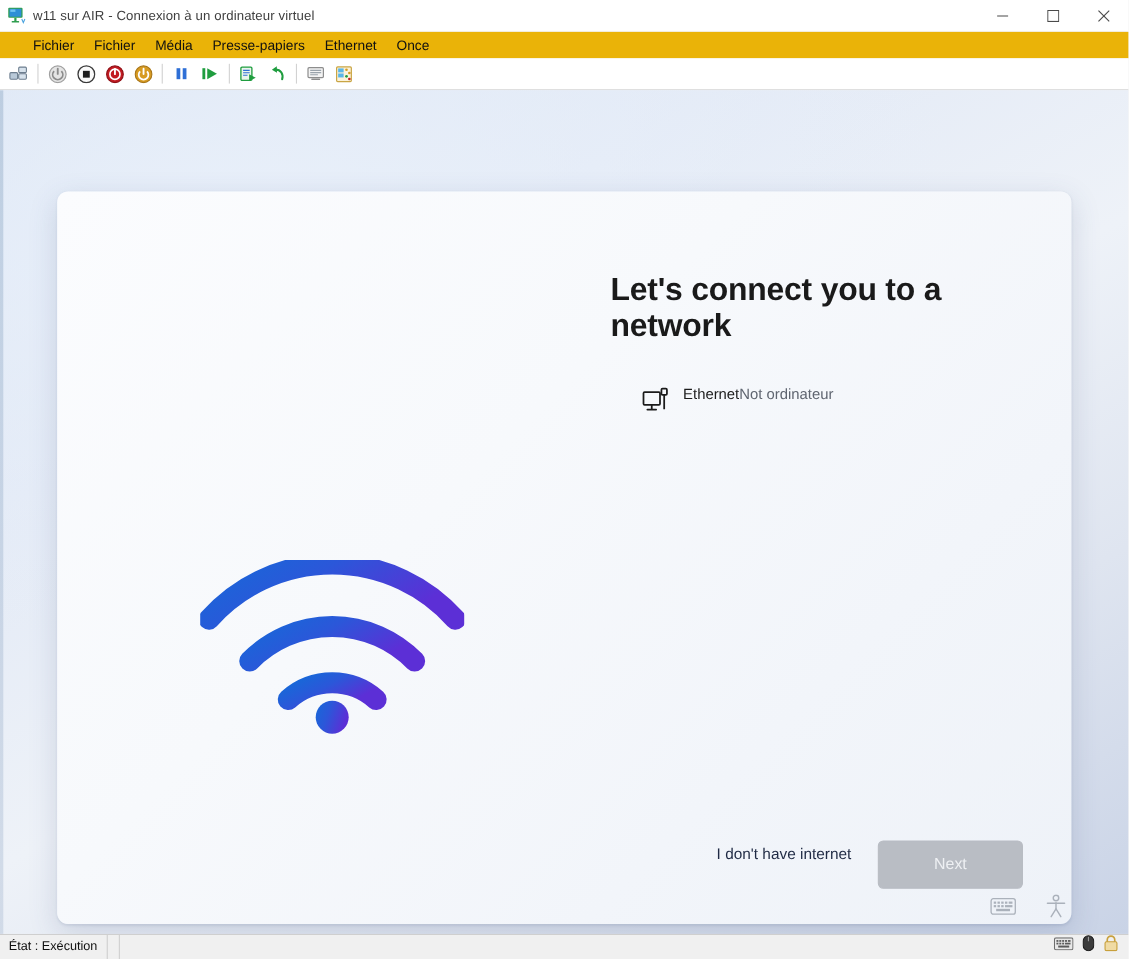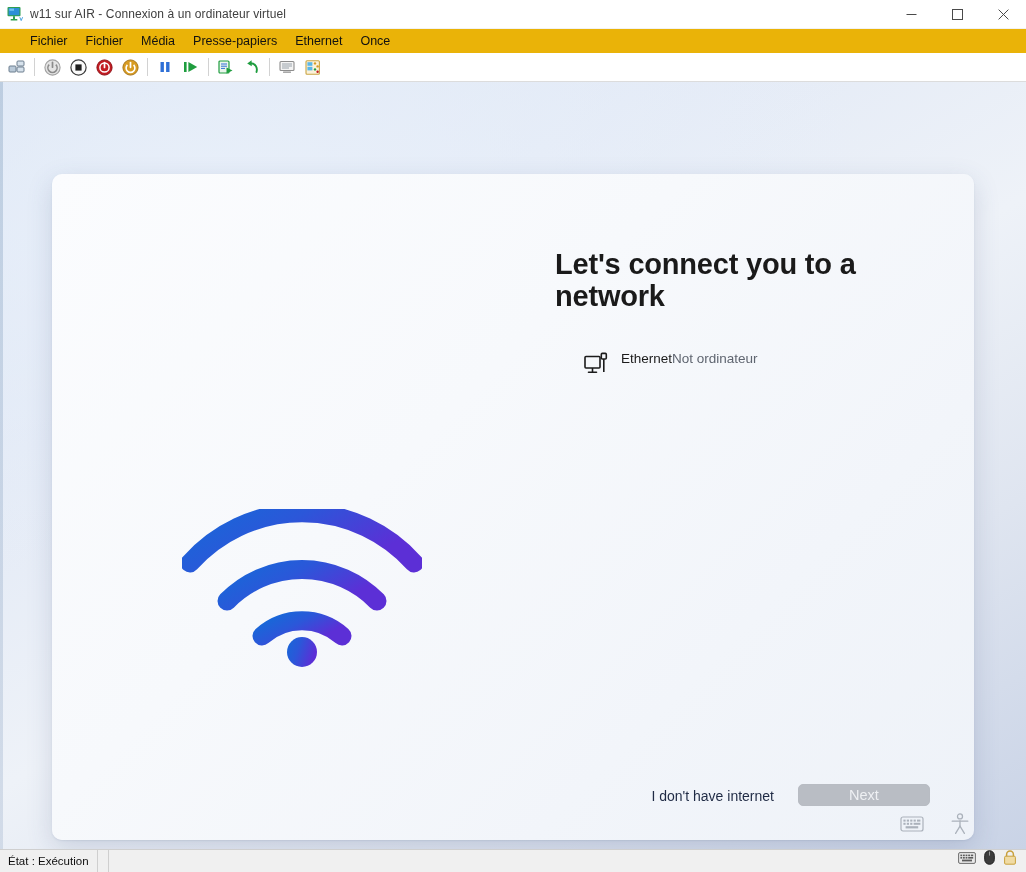"Next" .next-btn { height: 22px -> 44px }
